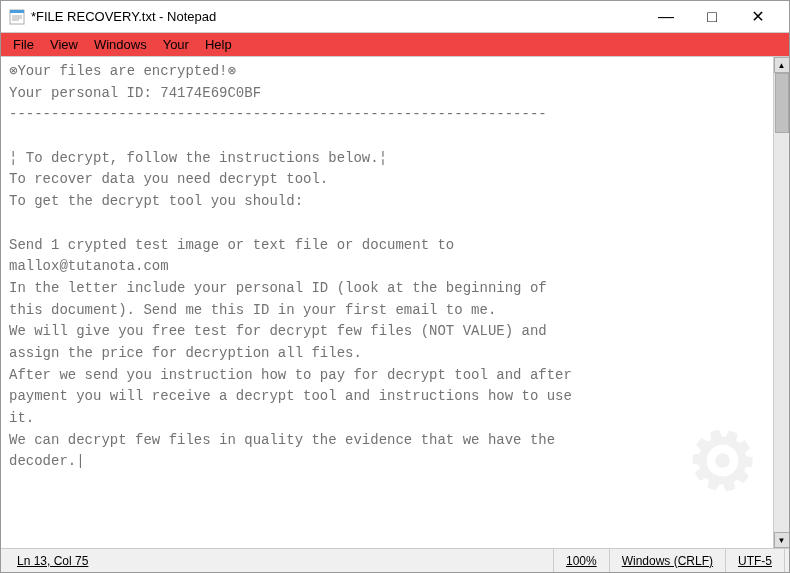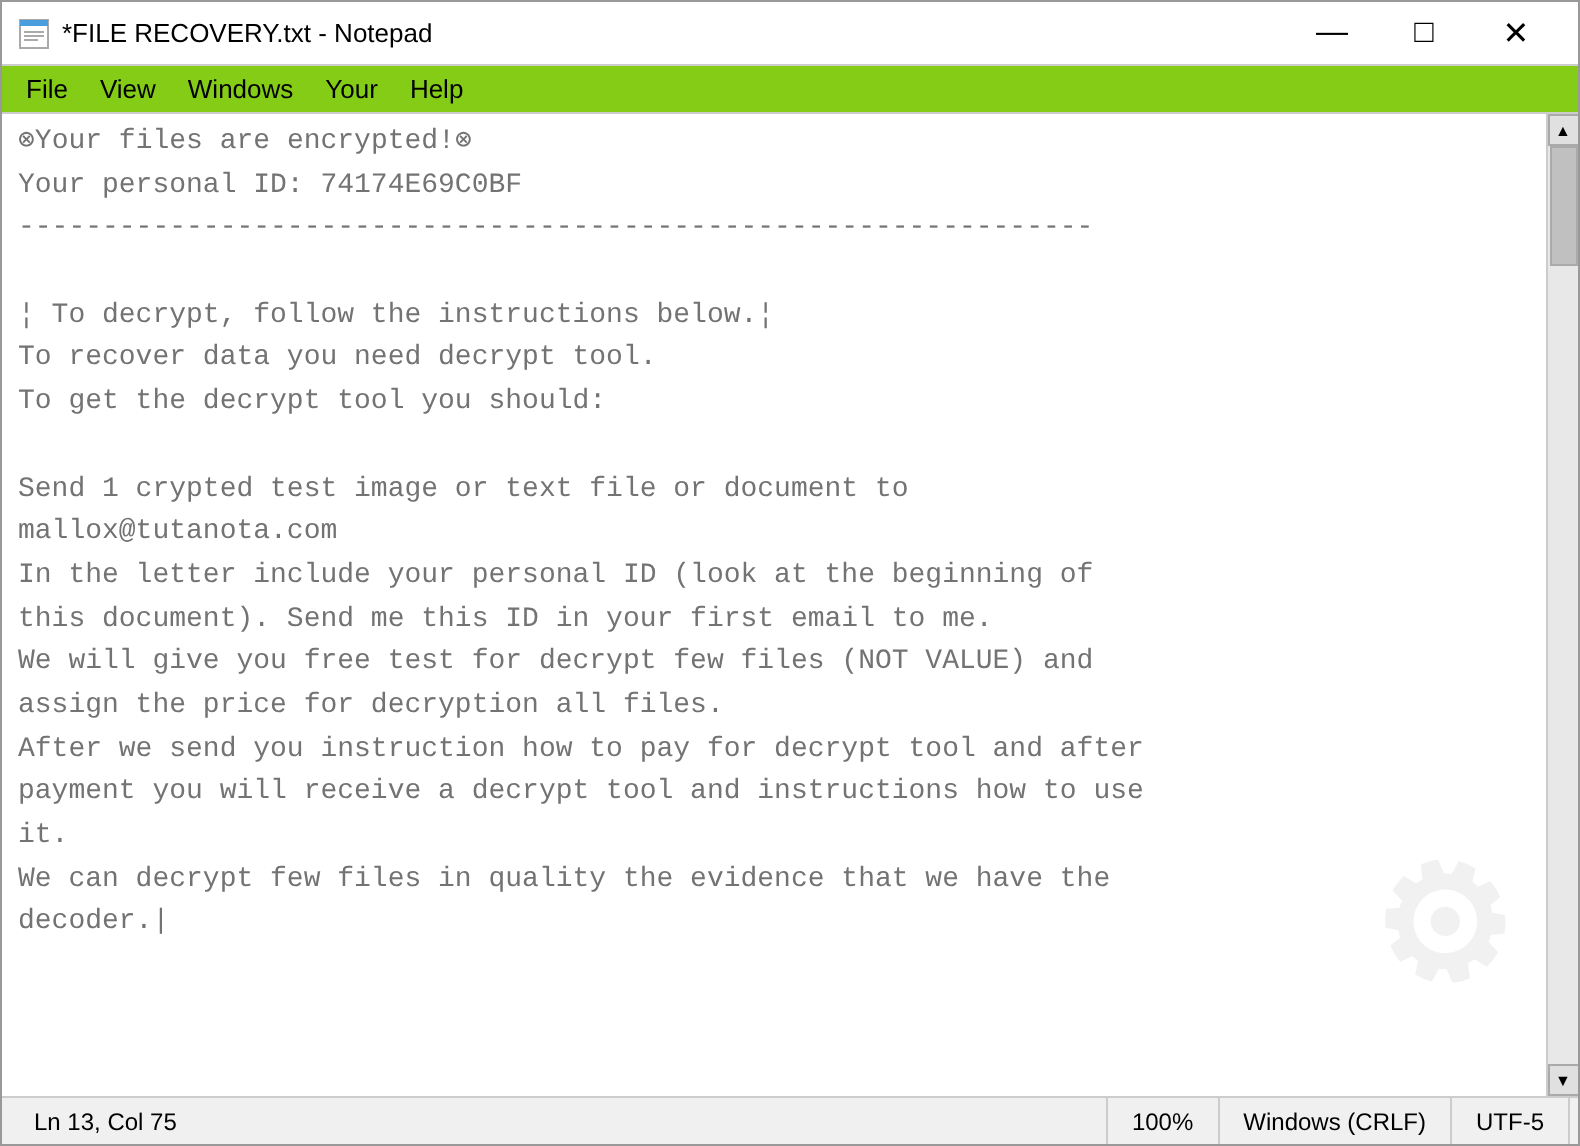"File" .menu-bar { background: #84cc16 -> #ef4444 }
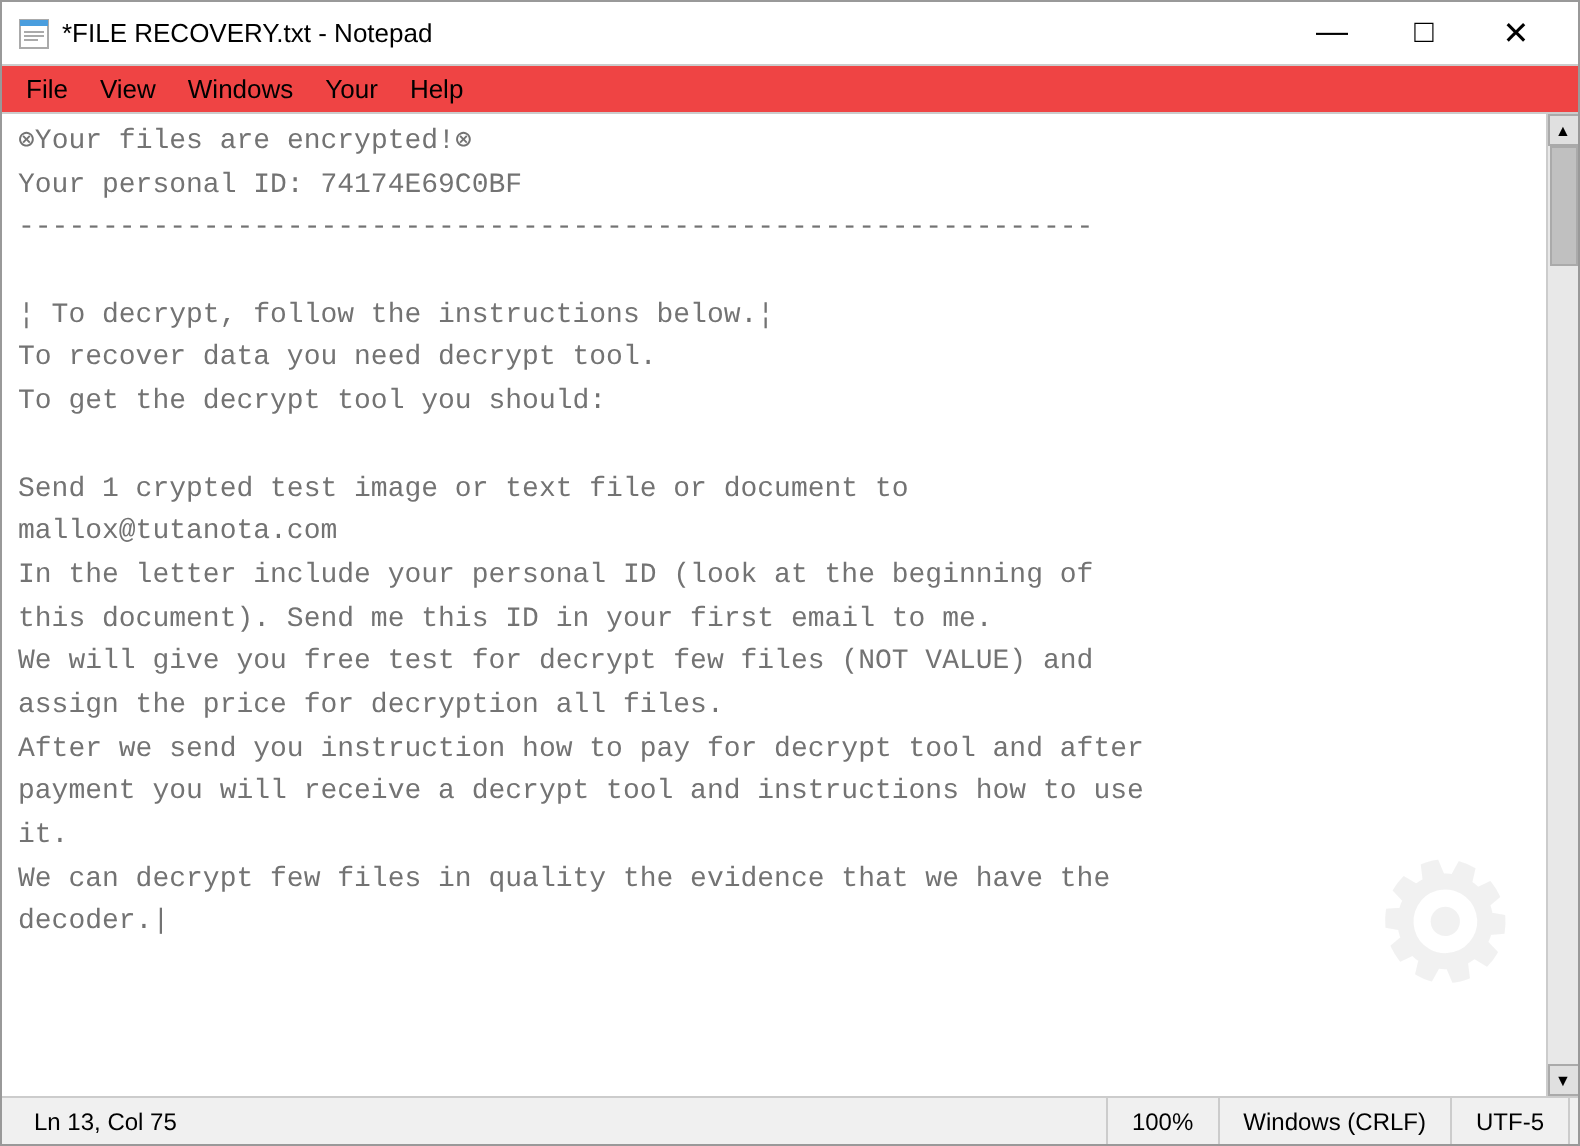"Ln 13, Col 75" .status-bar { text-decoration: none -> underline }
